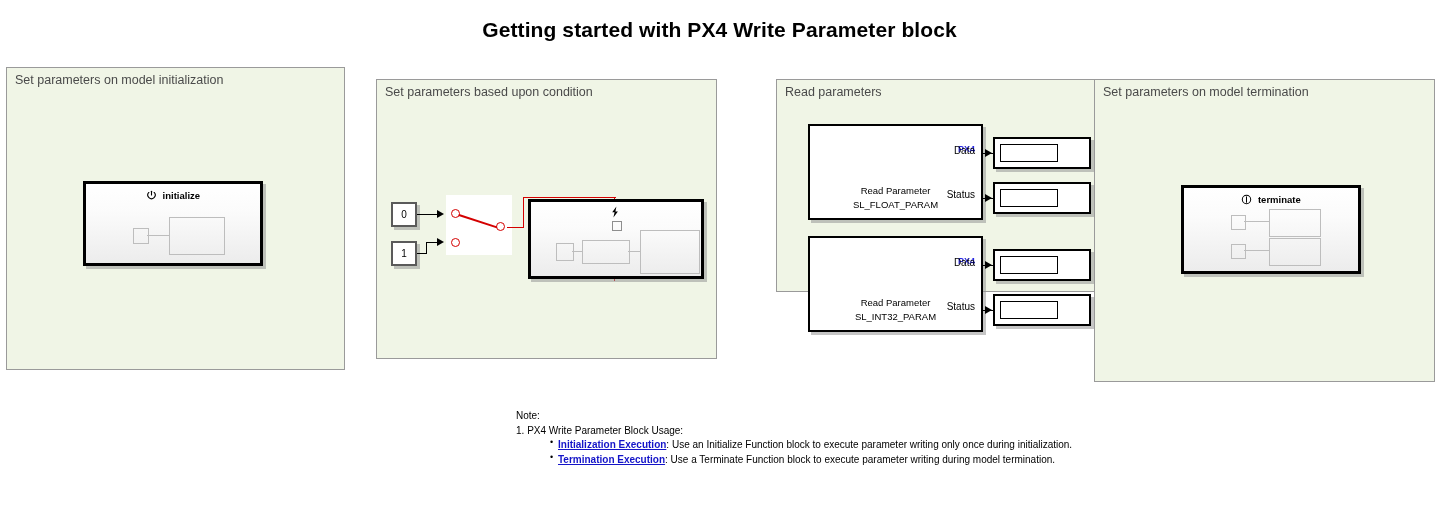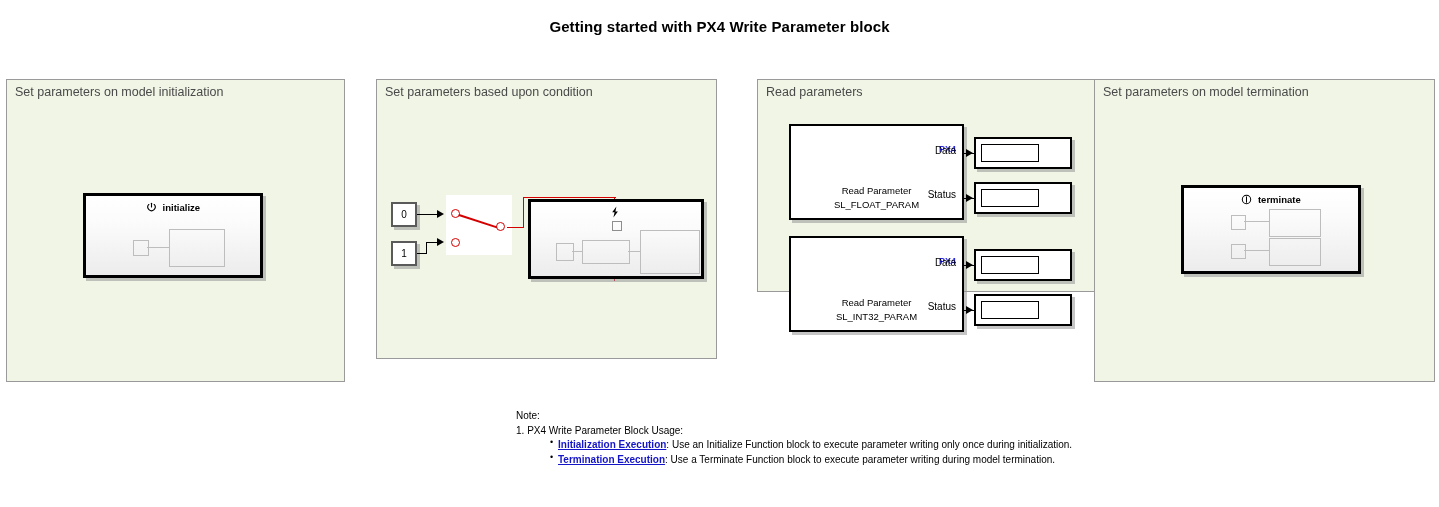"Getting started with PX4 Write" .page-title { font-size: 15px -> 21px }
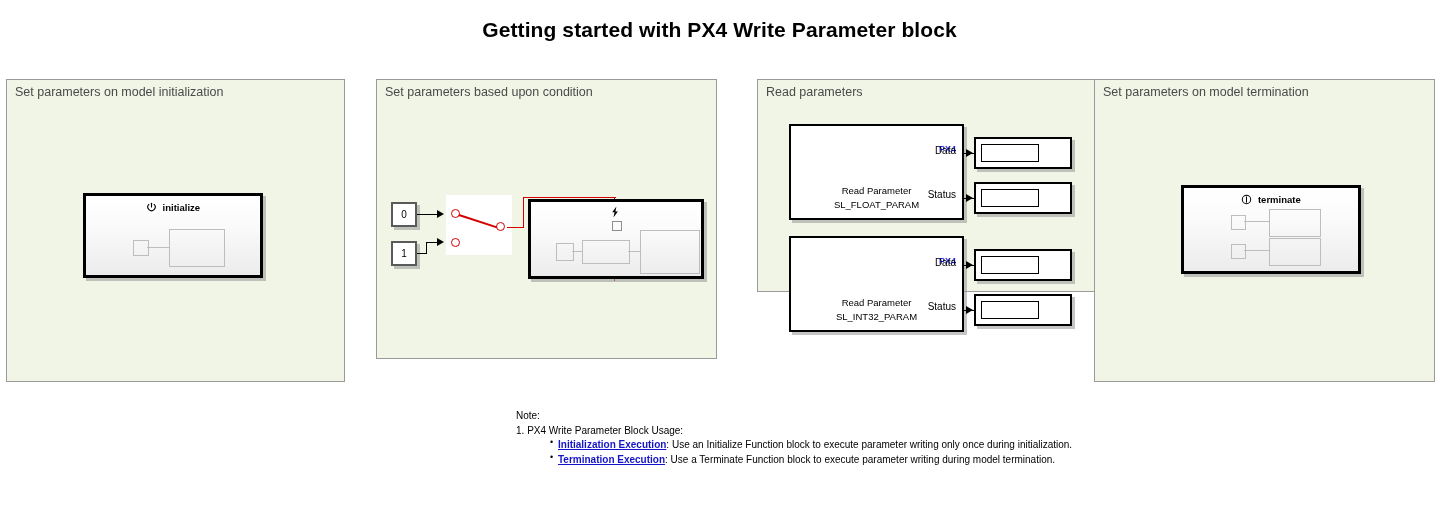"Set parameters on model initialization" #panel-1 { top: 79px -> 67px }
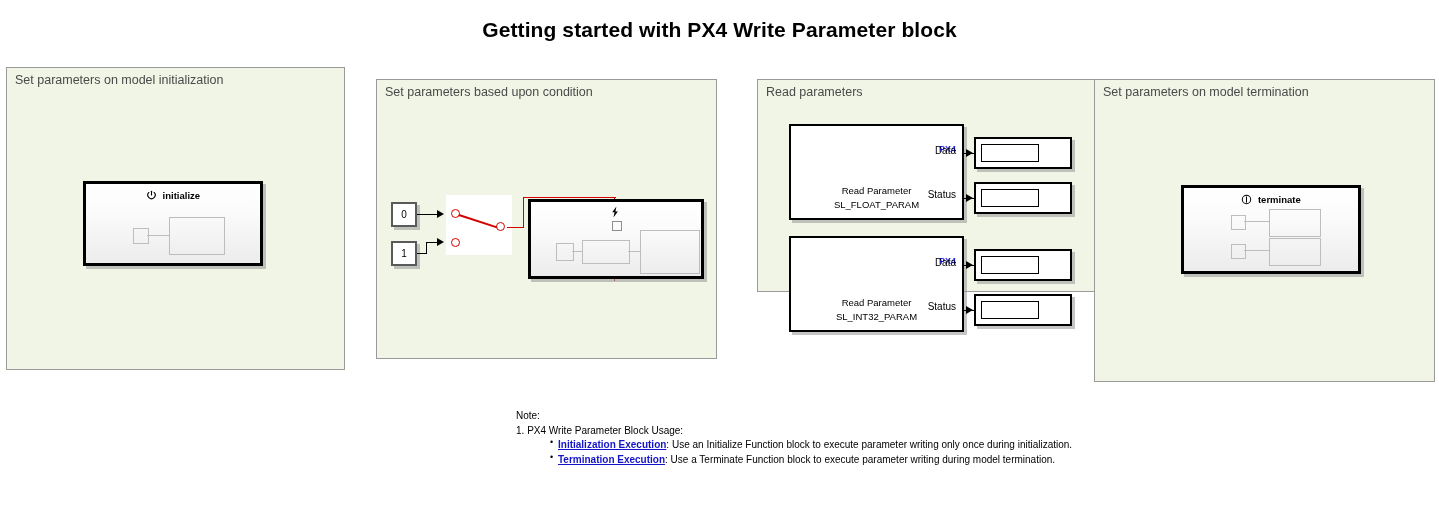"Read parameters" #panel-3 { left: 757px -> 776px }
